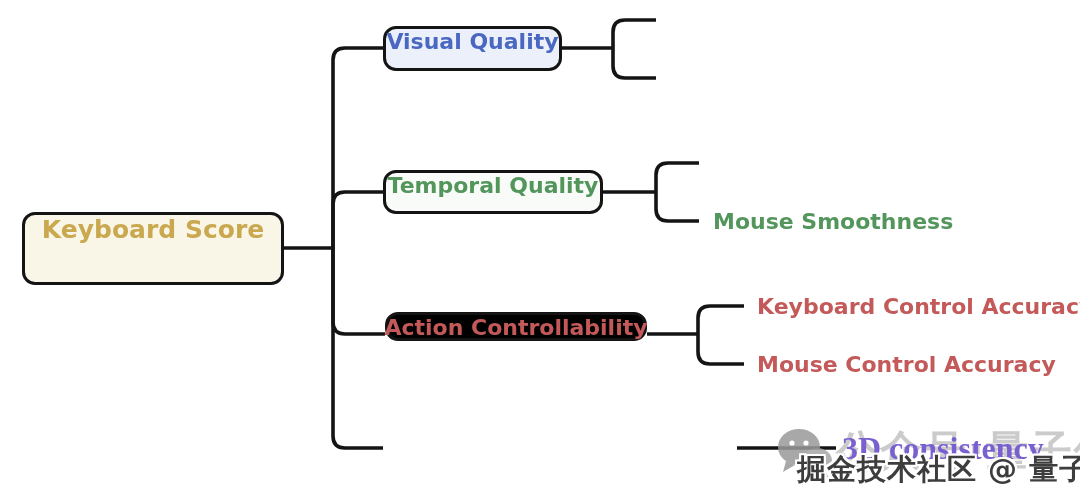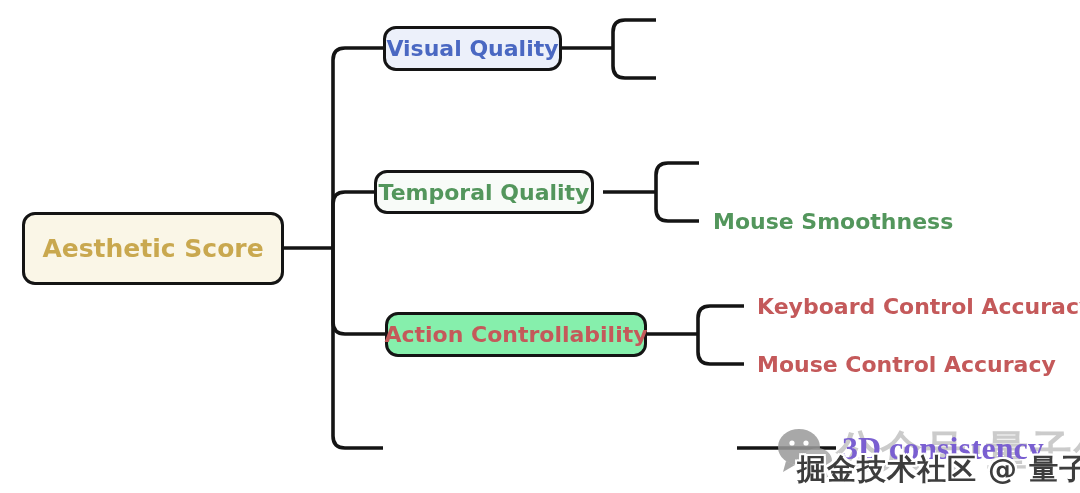"Visual Quality" .node { align-items: center -> none }
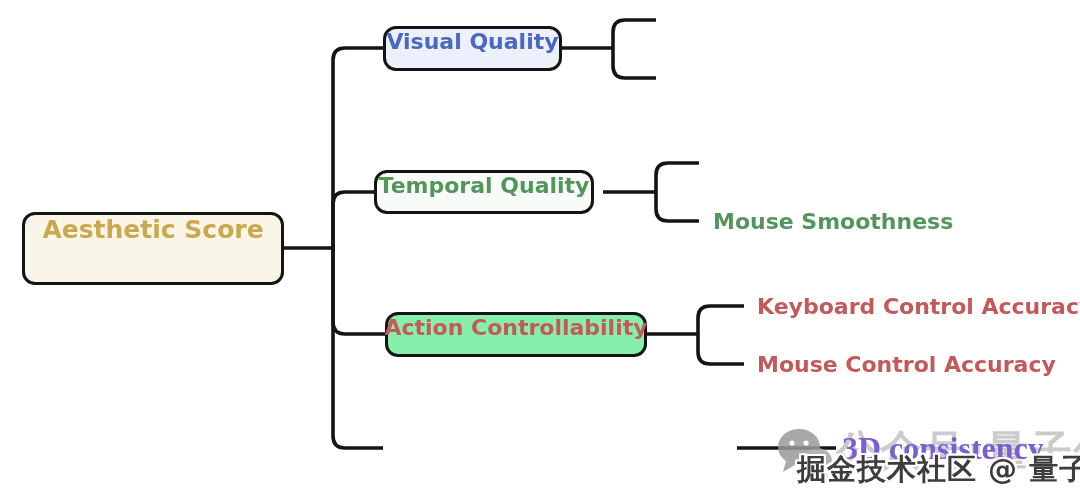"Temporal Quality" #branch-temporal { left: 374px -> 383px }
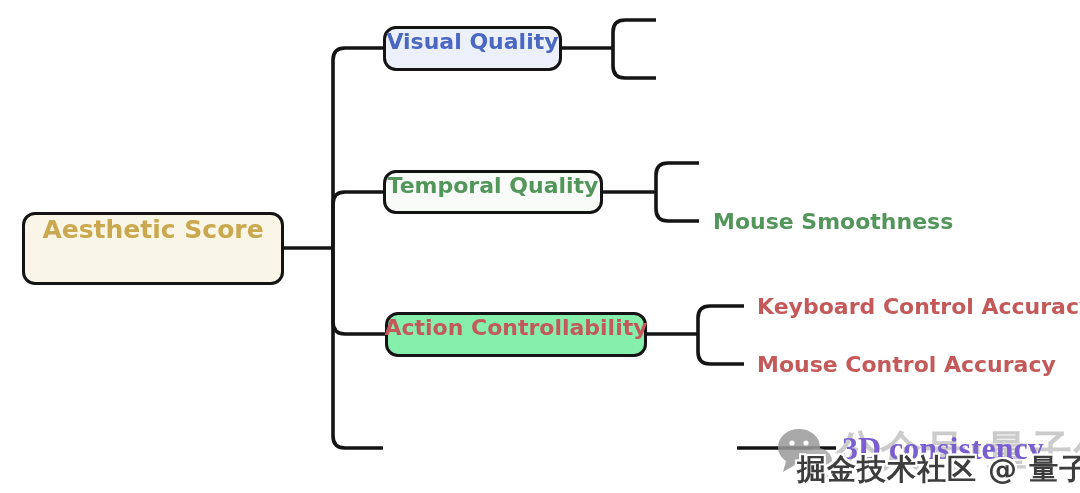"Aesthetic Score" span { text: Aesthetic -> Keyboard }
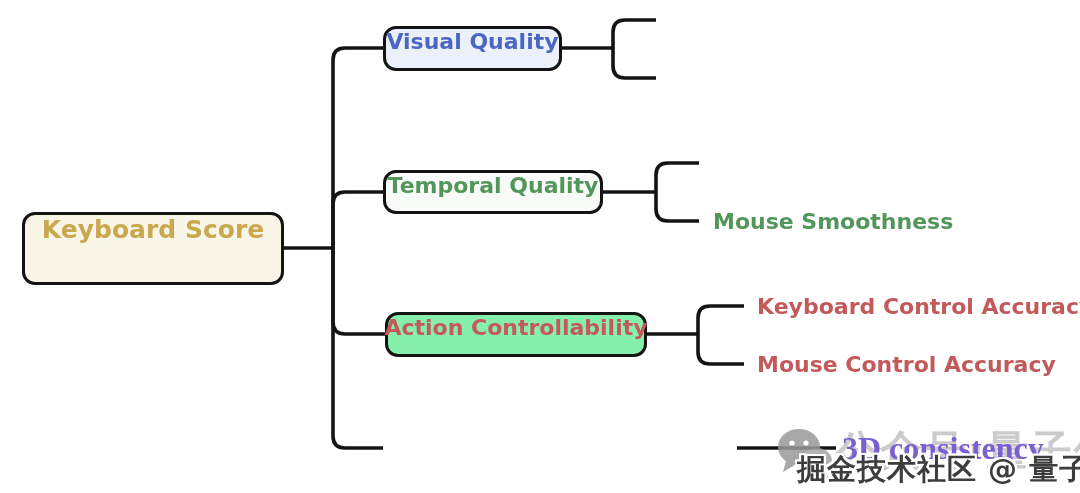"Action Controllability" #branch-action { background: #86efac -> #000000; height: 45px -> 29px }
